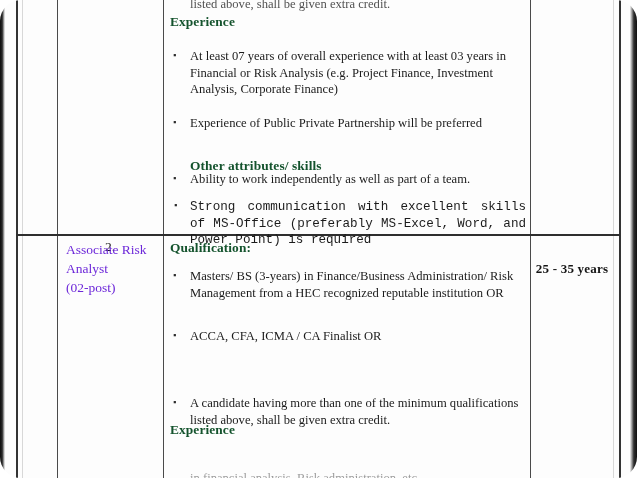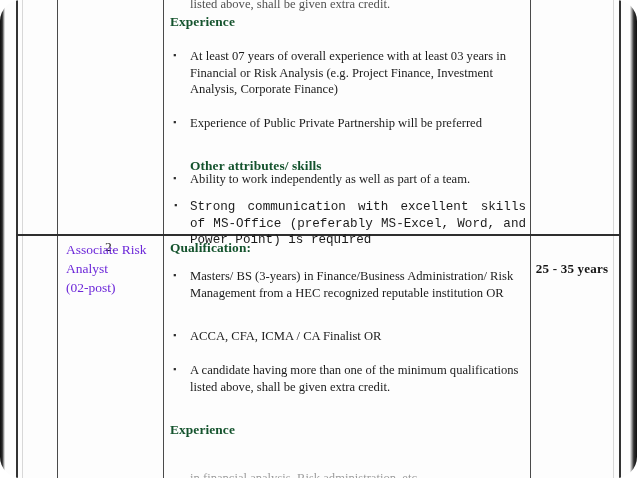"A candidate having more than" div.detail { top: 362px -> 395px }
